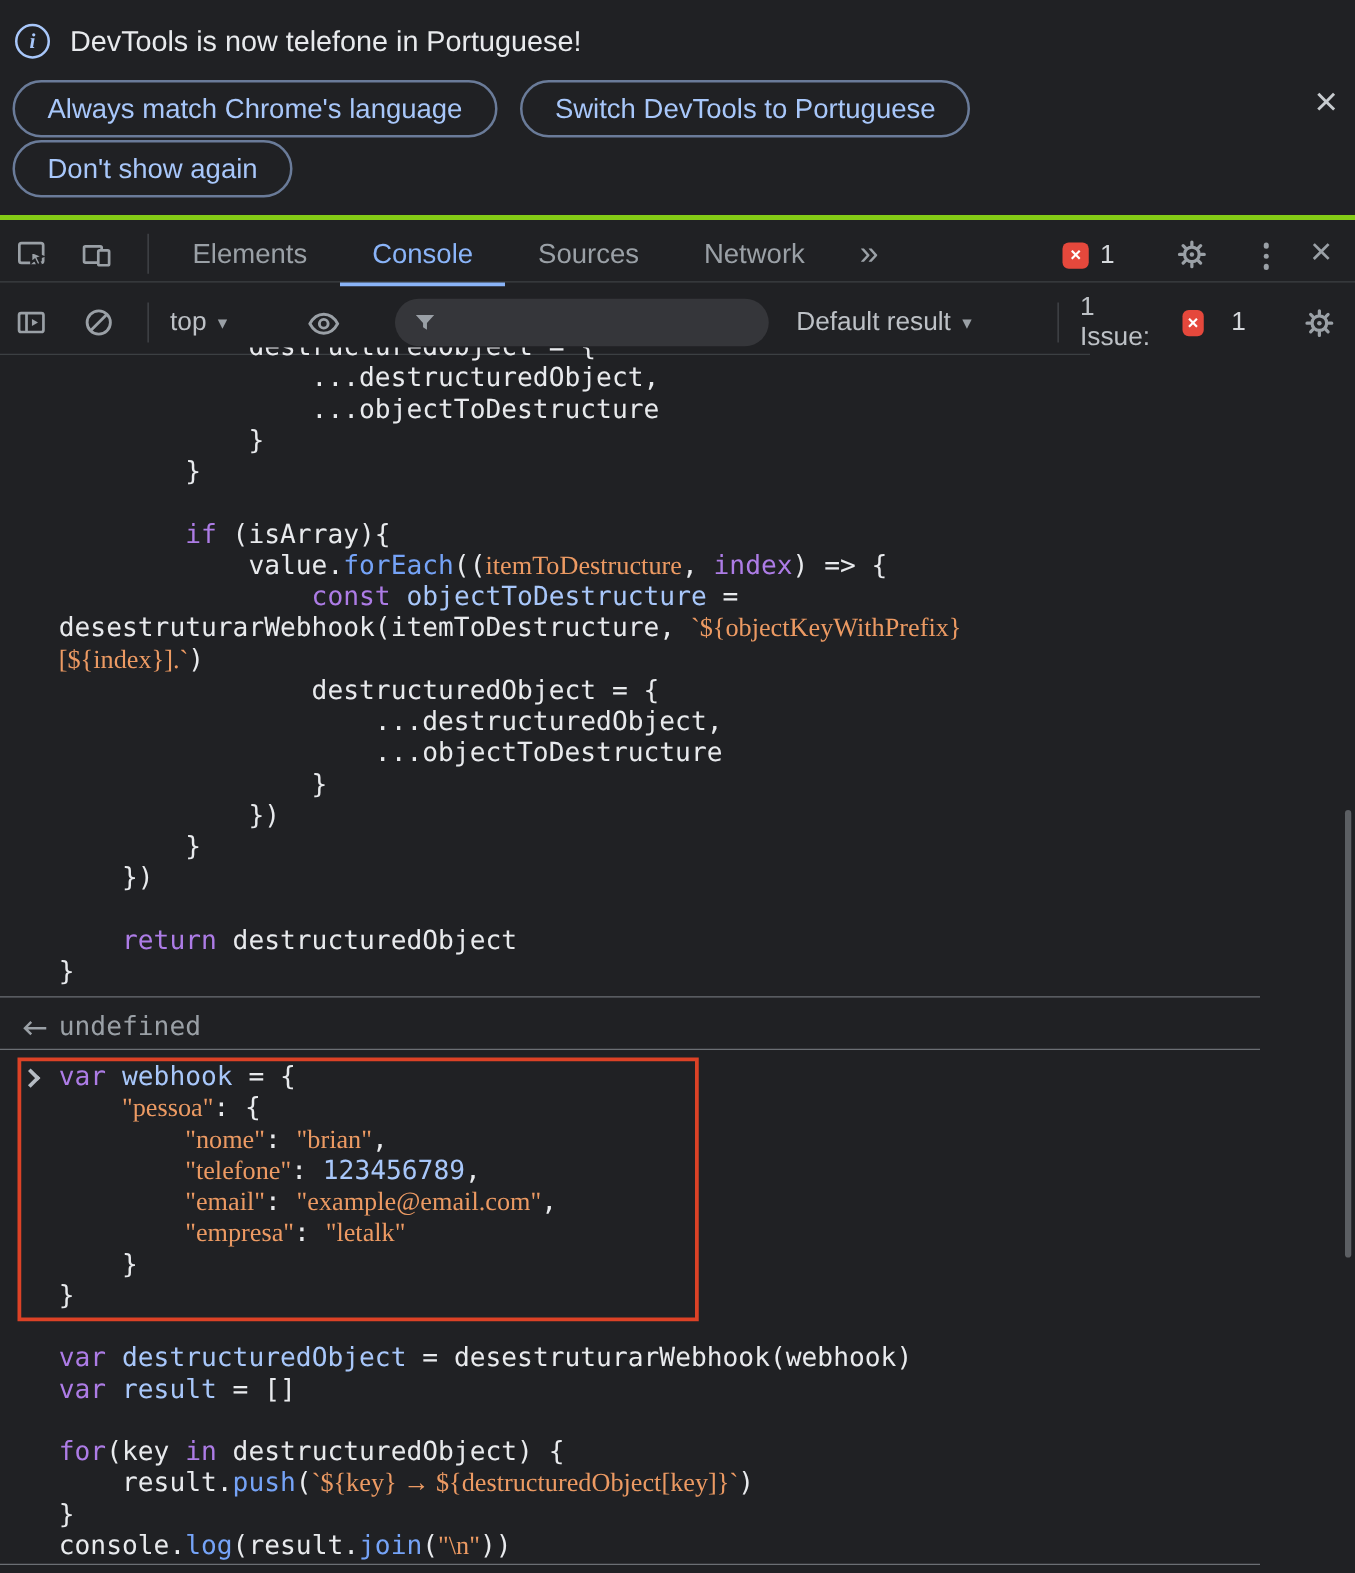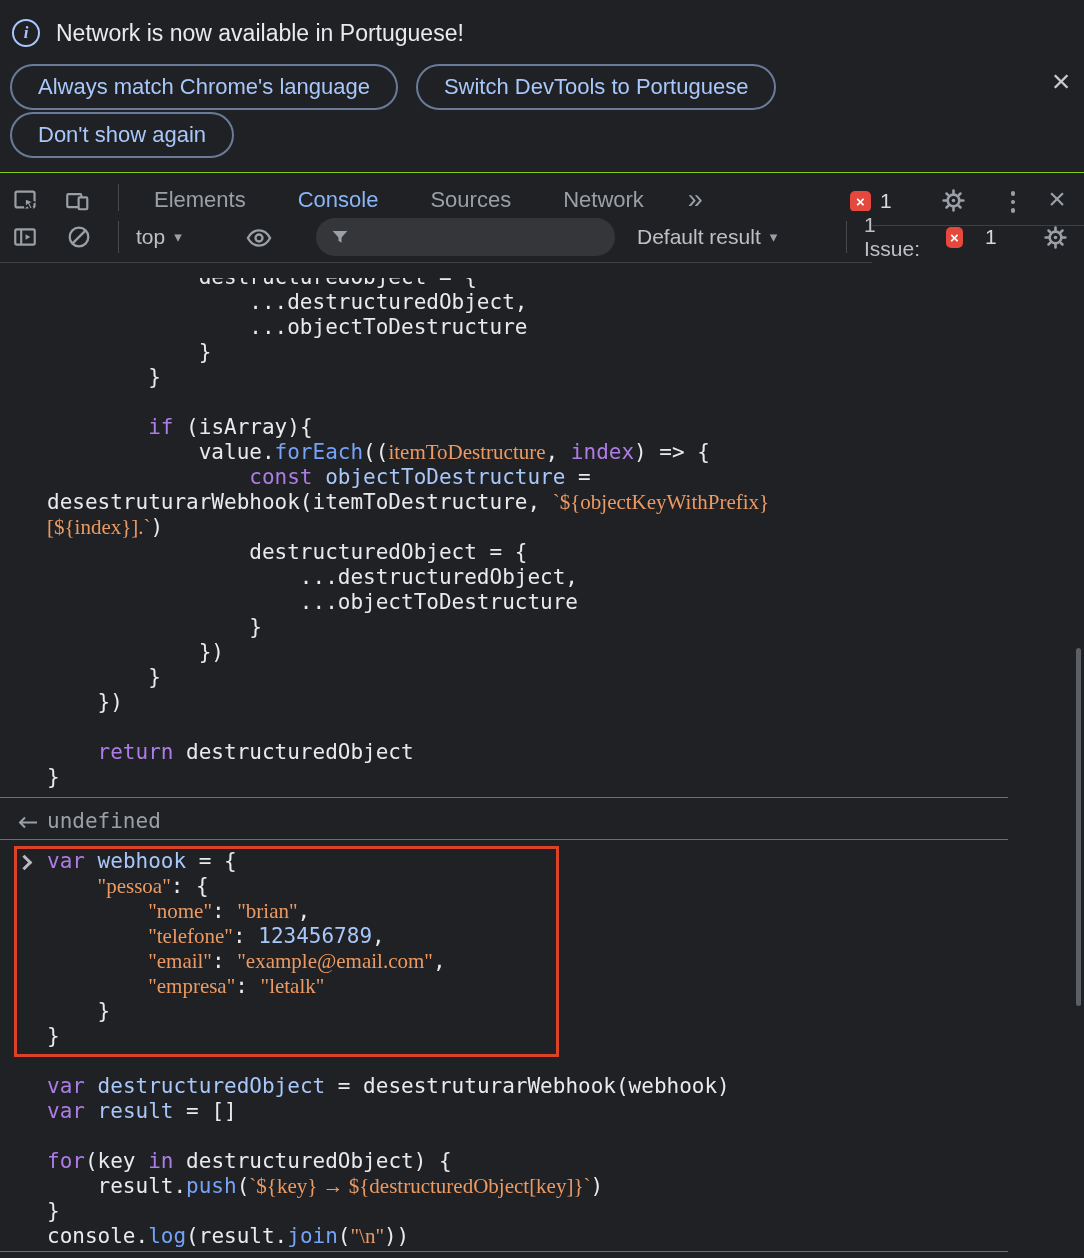"Network is now available in" span.banner-msg { text: Network is now available -> DevTools is now telefone }
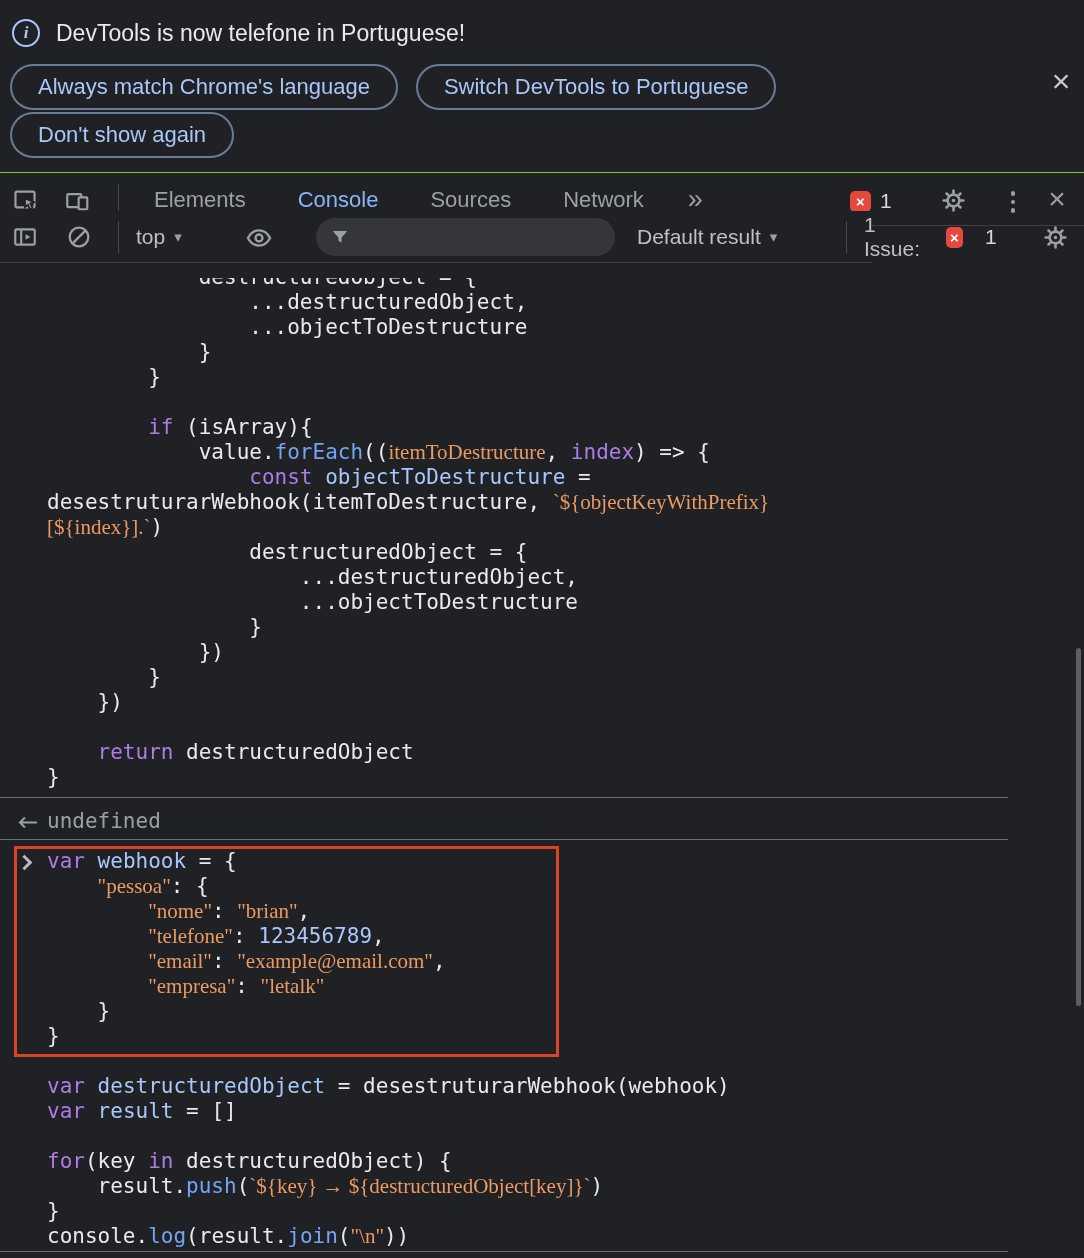"Elements" .tabbar { border-top: 1px solid #84cc16 -> 4px solid #84cc16 }
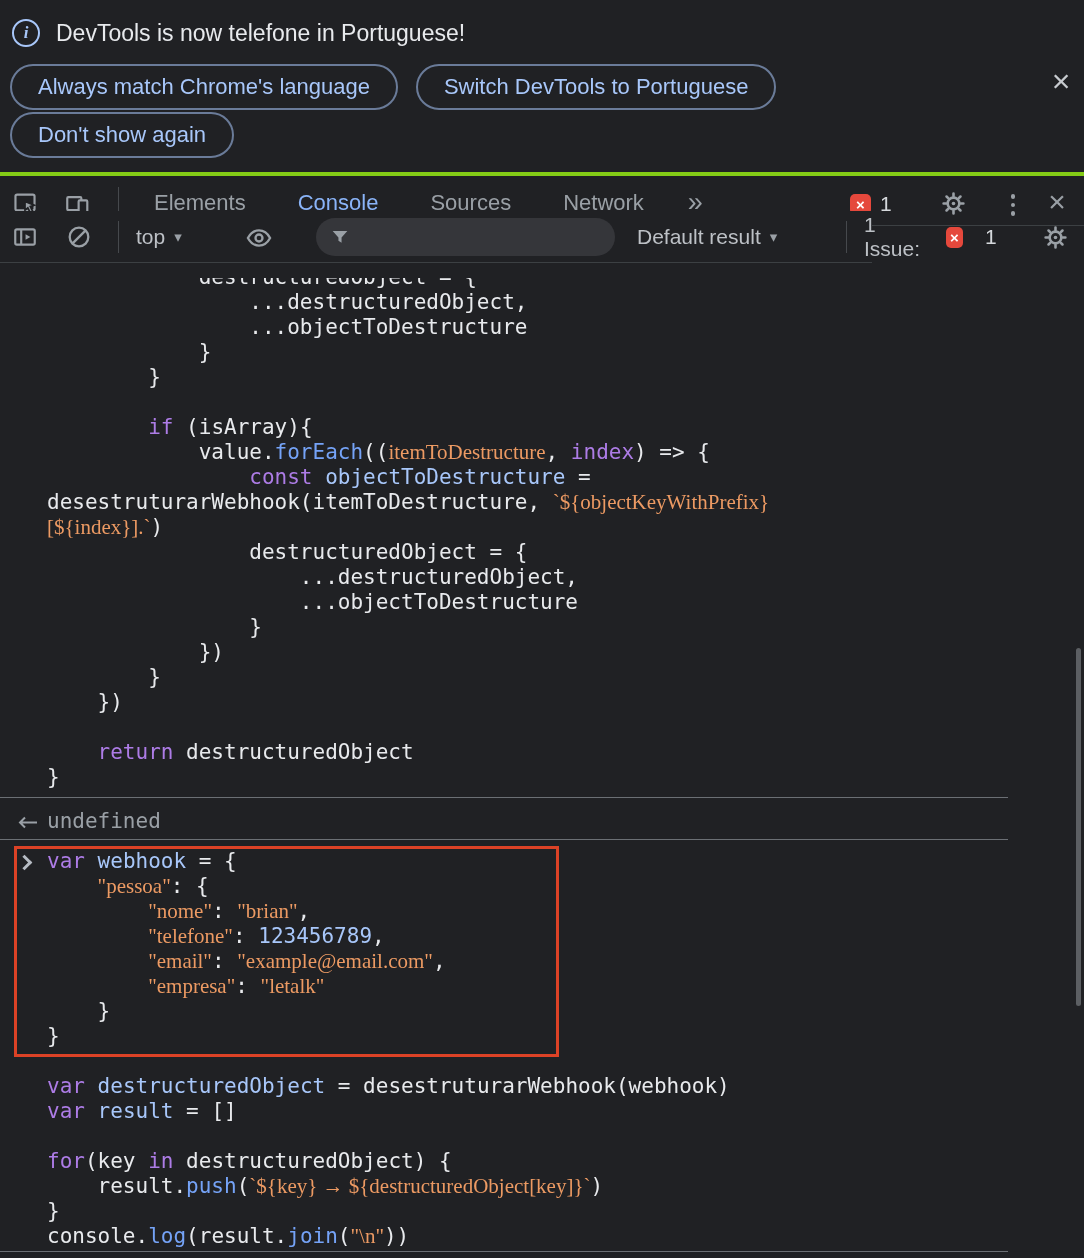"top" .toolbar { top: 211px -> 232px }
